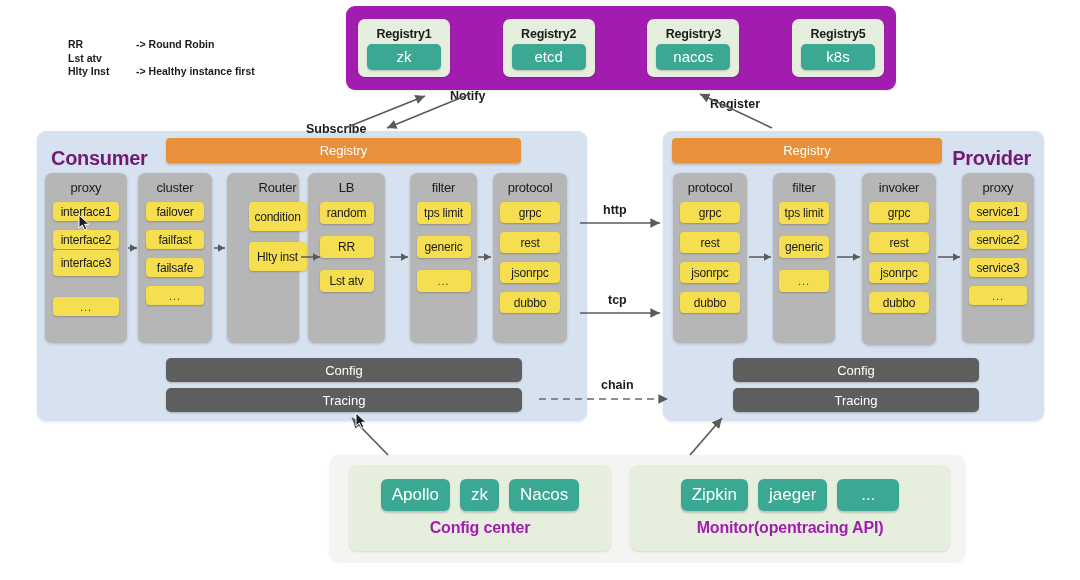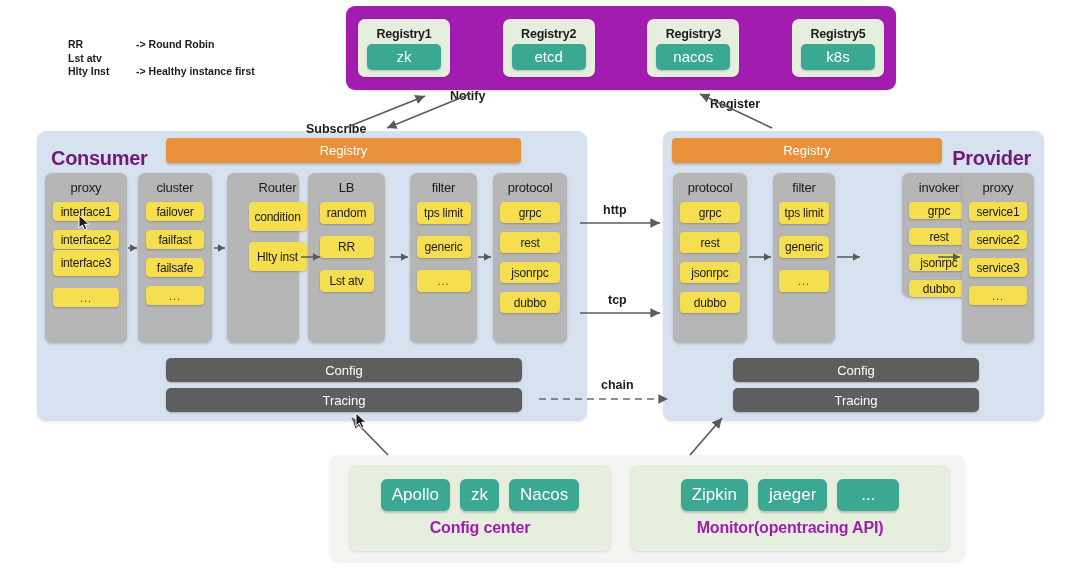"invoker" div.col { height: 124px -> 172px; left: 902px -> 862px }
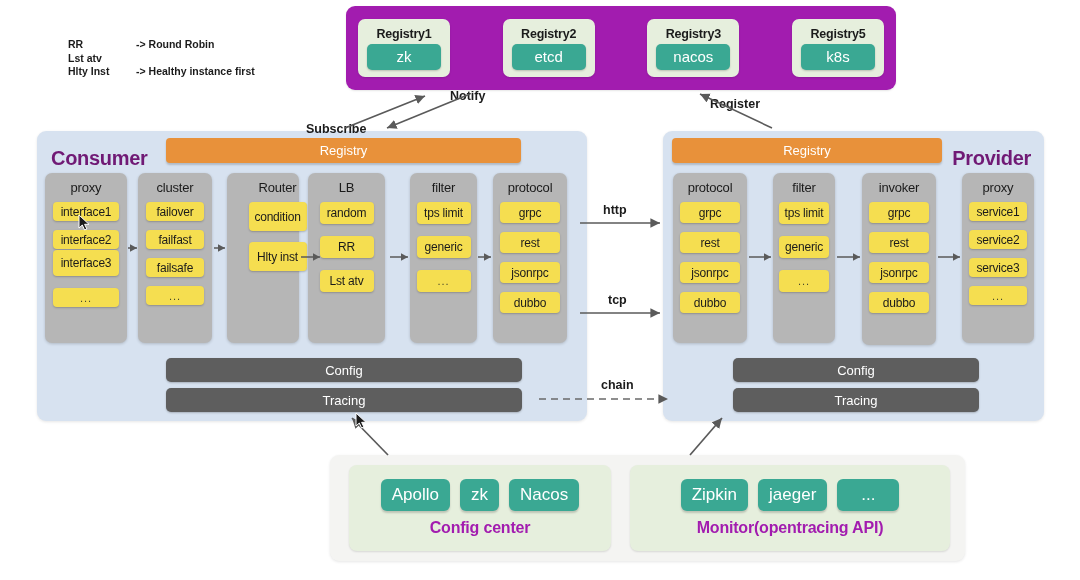"interface3" div.pill { margin-bottom: 12px -> 21px }
